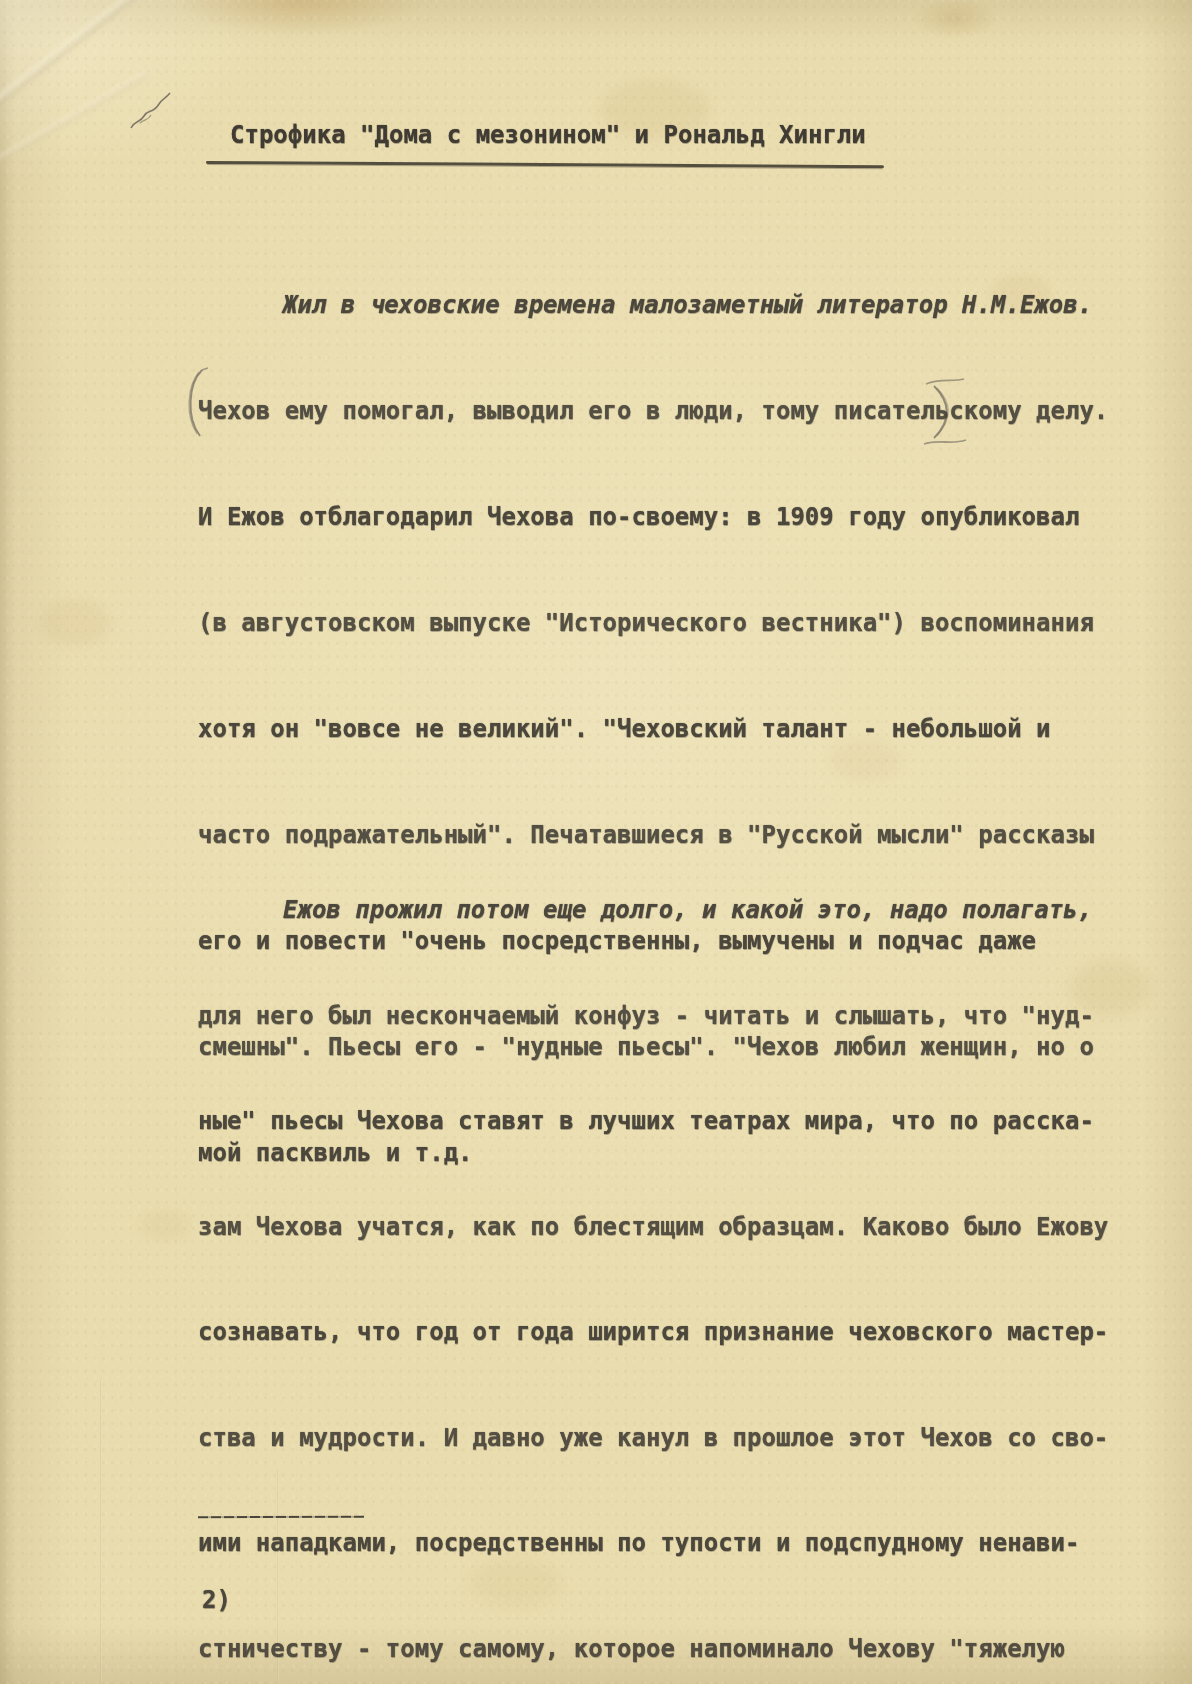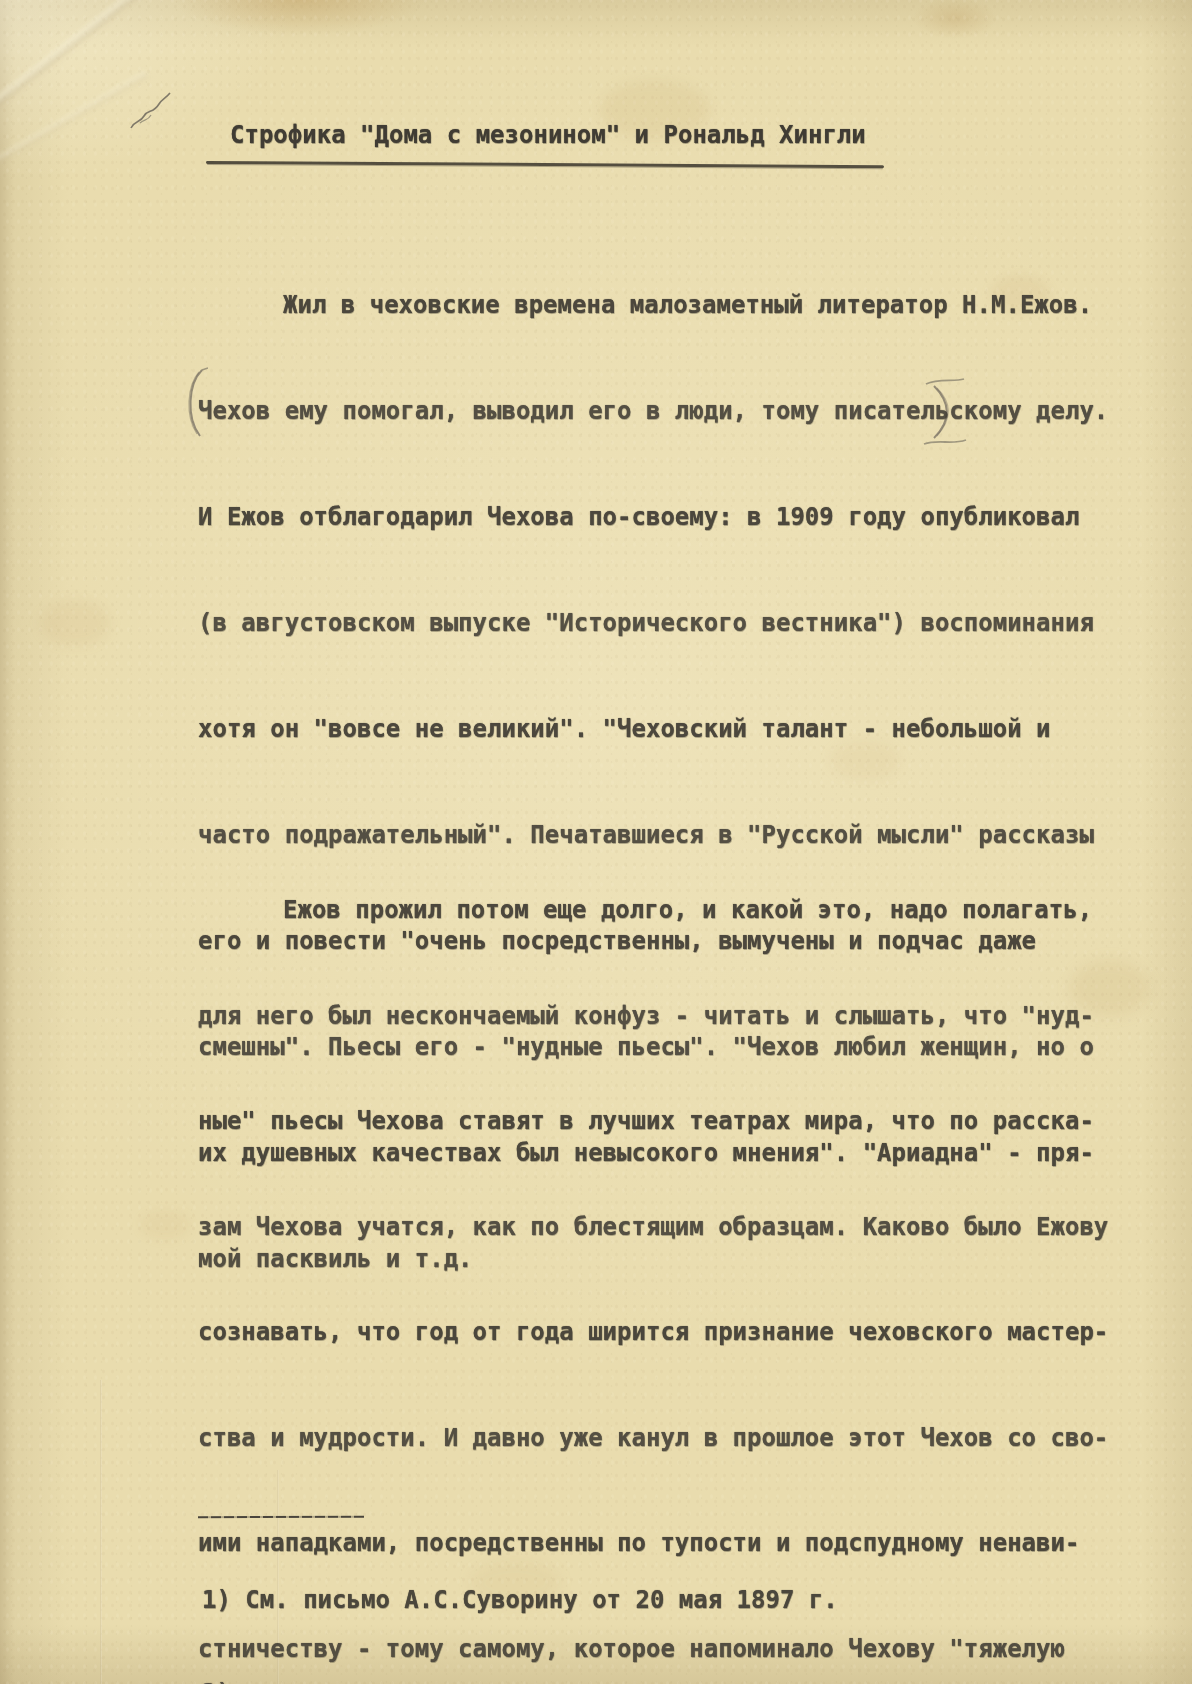"Жил в чеховские времена малозаметный" .indent { font-style: none -> italic }
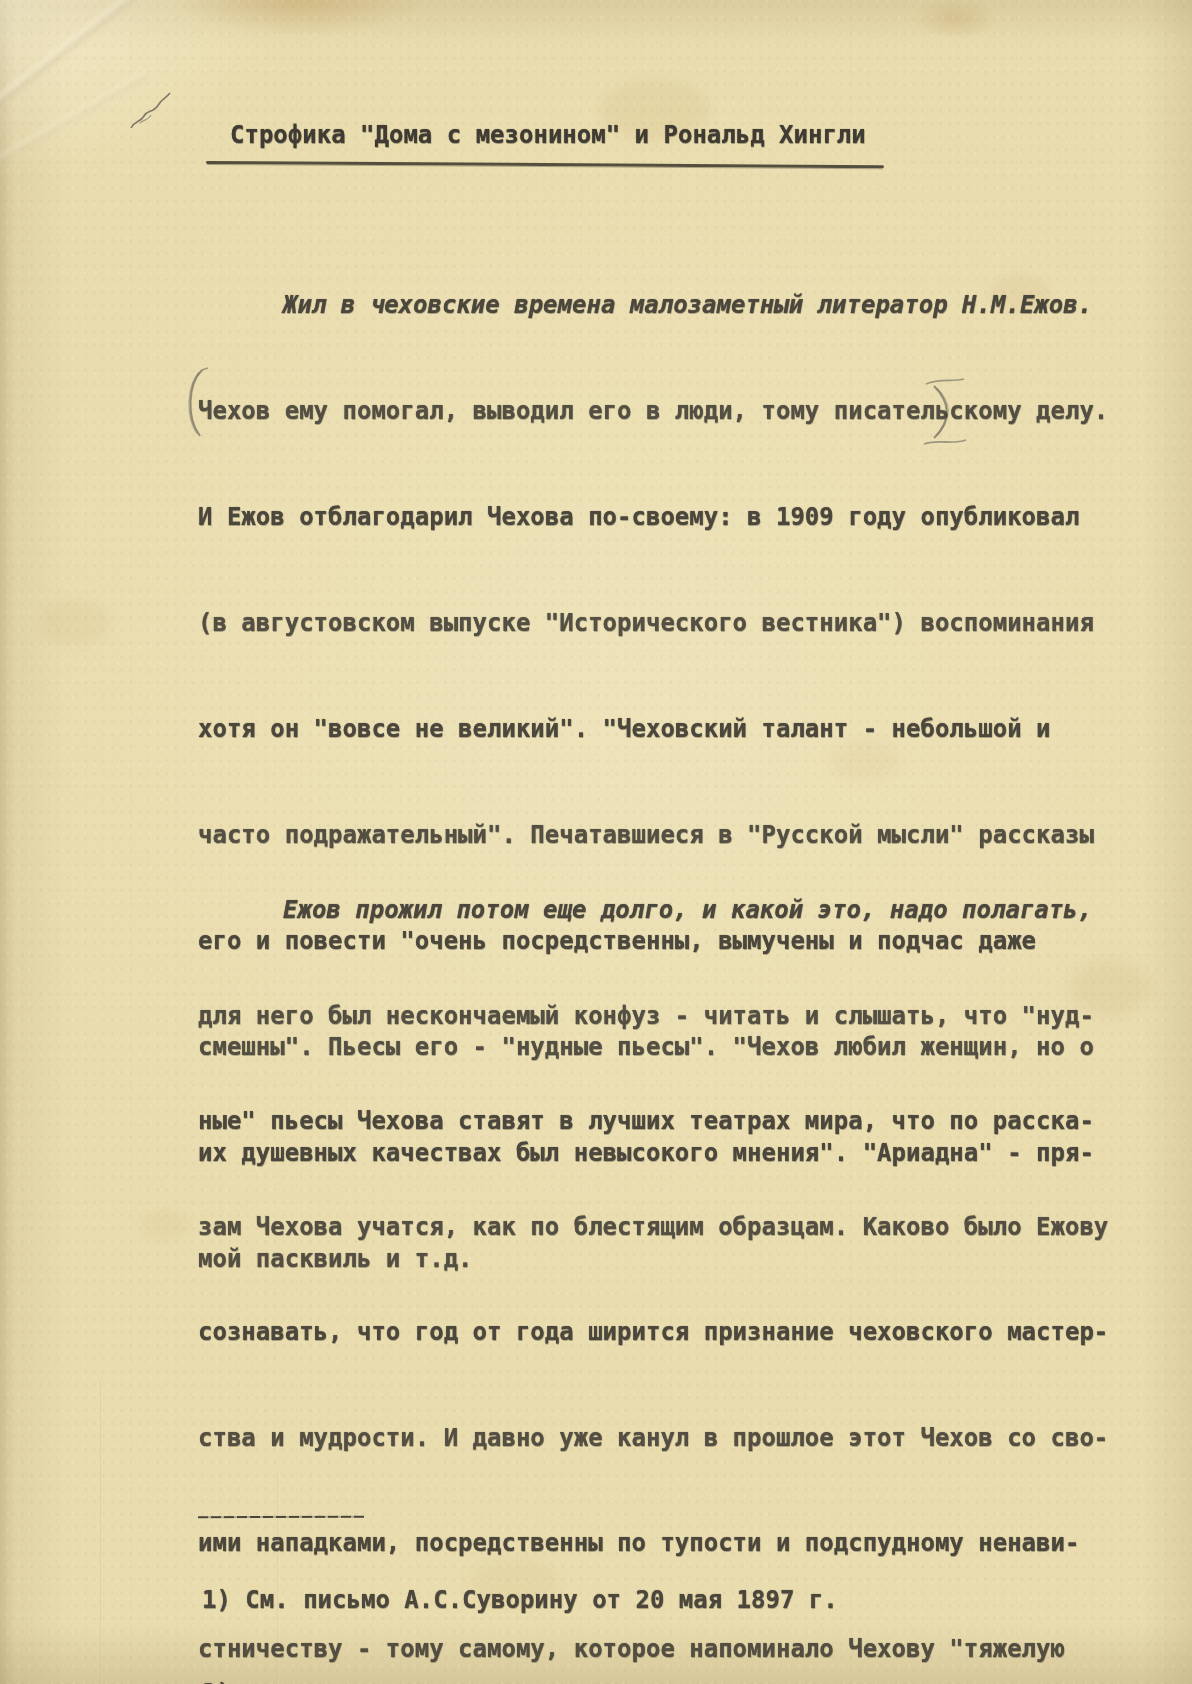"их душевных качествах был невысокого" div.line { html: <div>их душевных качествах был невысокого мнения". "Ариадна" - пря-</div> -> none }
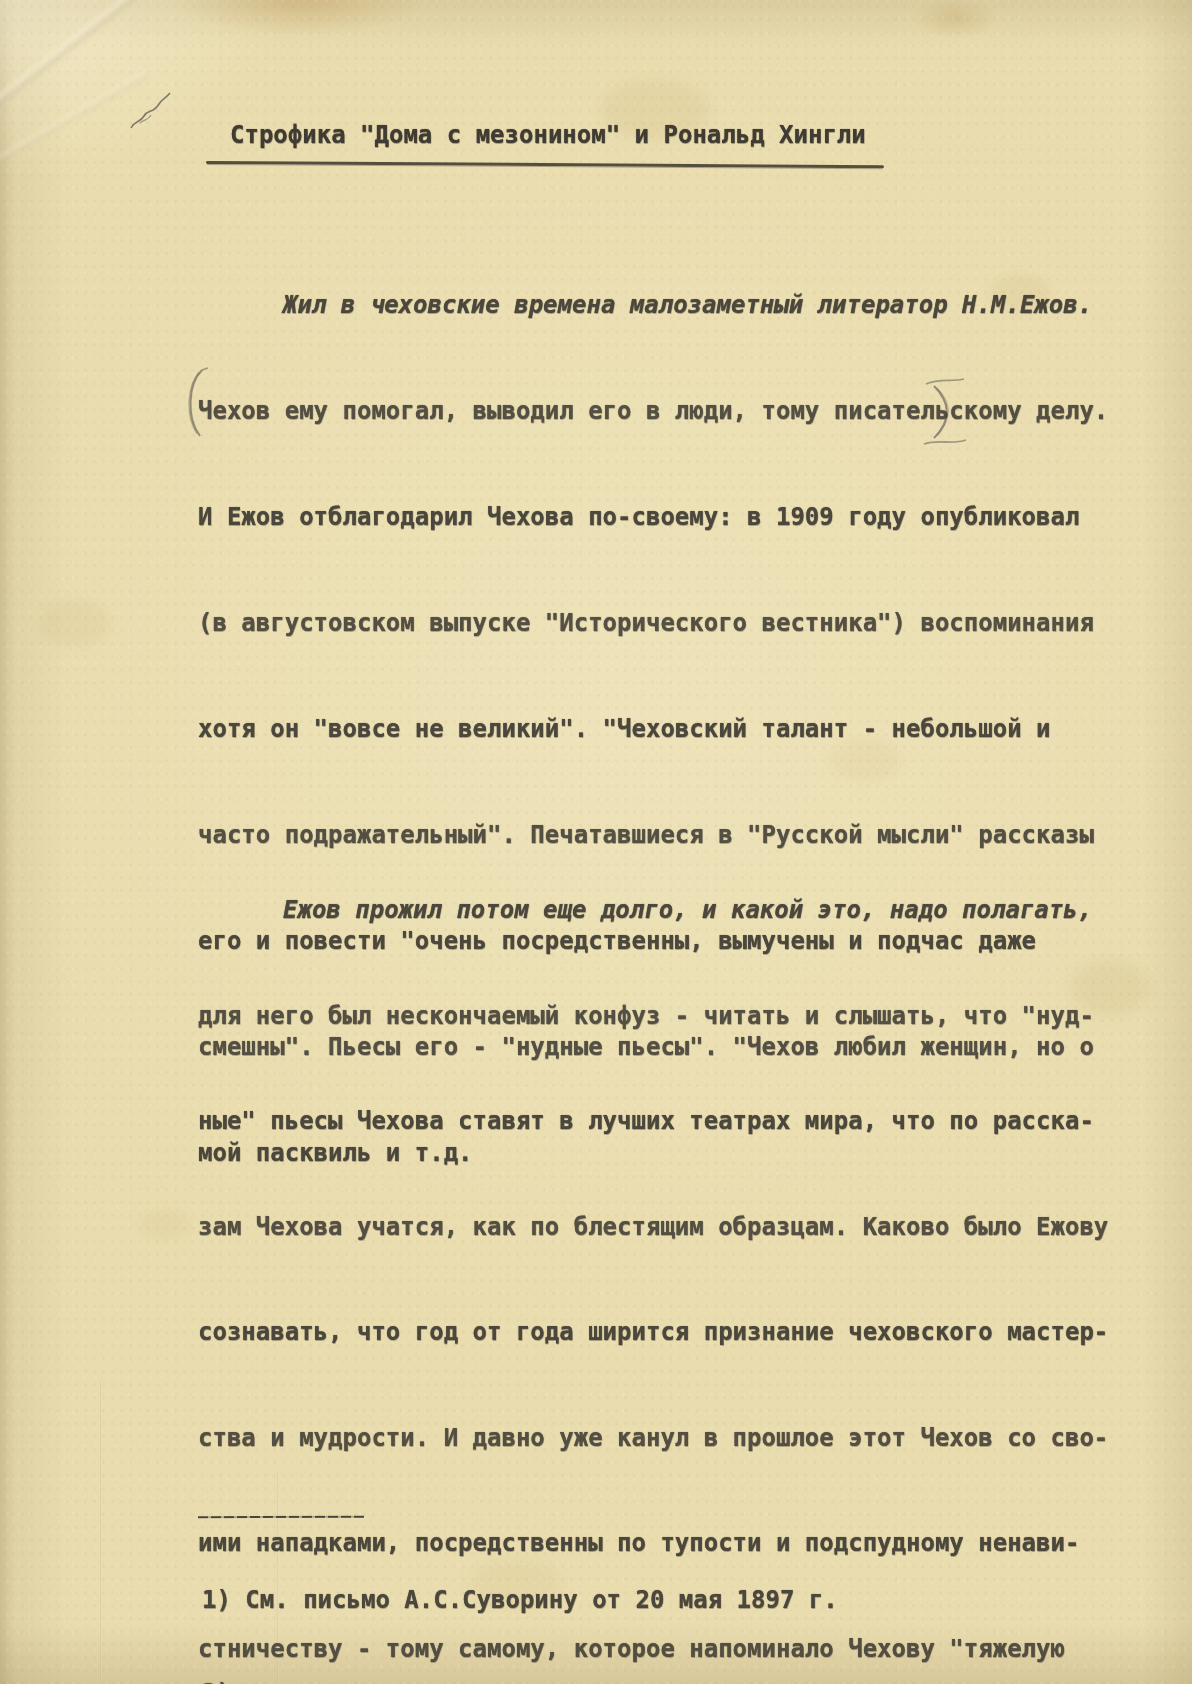"1) См. письмо А.С.Суворину от" div.line { html: <div>1) См. письмо А.С.Суворину от 20 мая 1897 г.</div> -> none }
